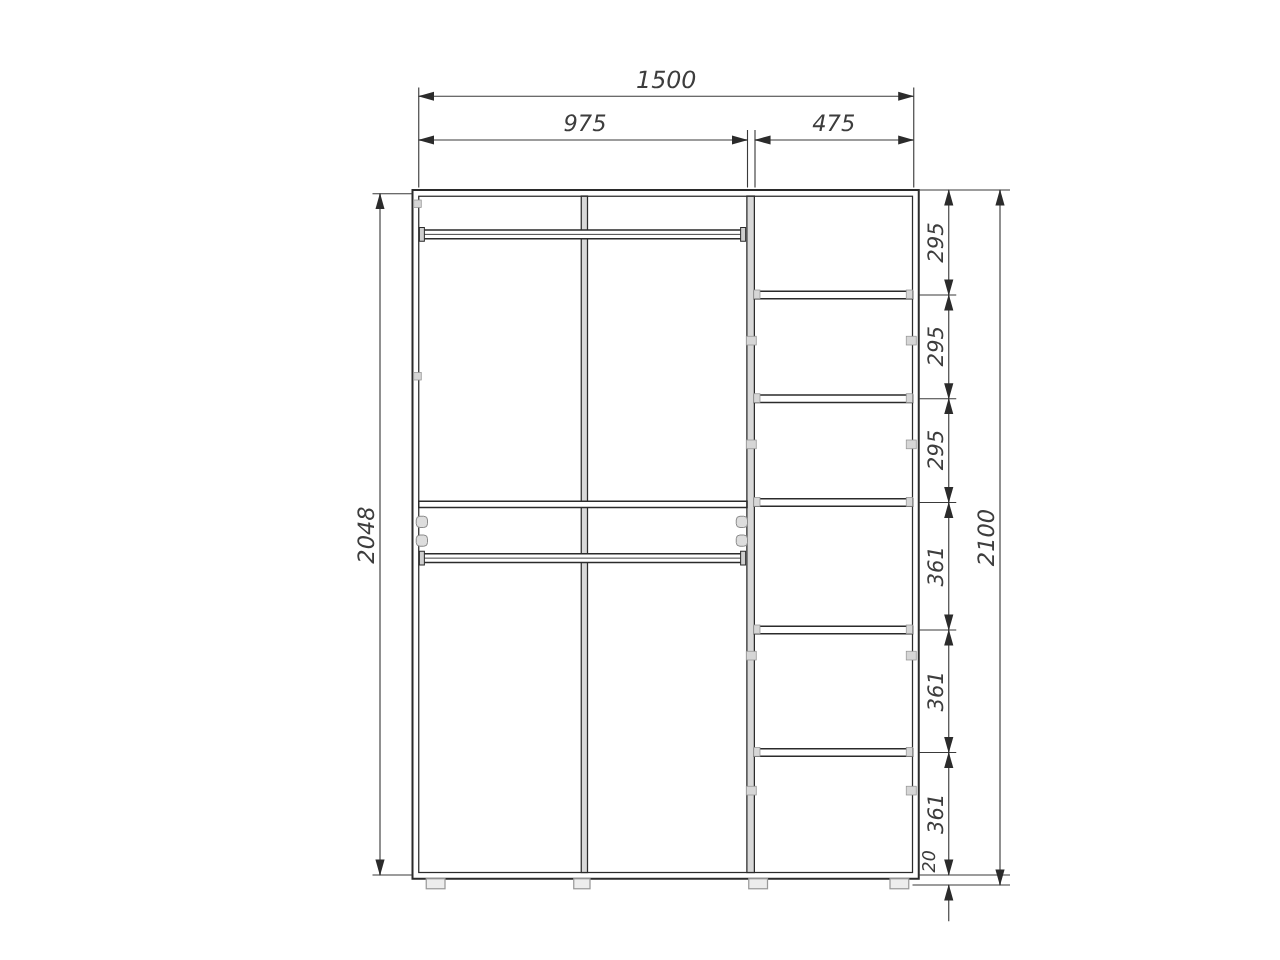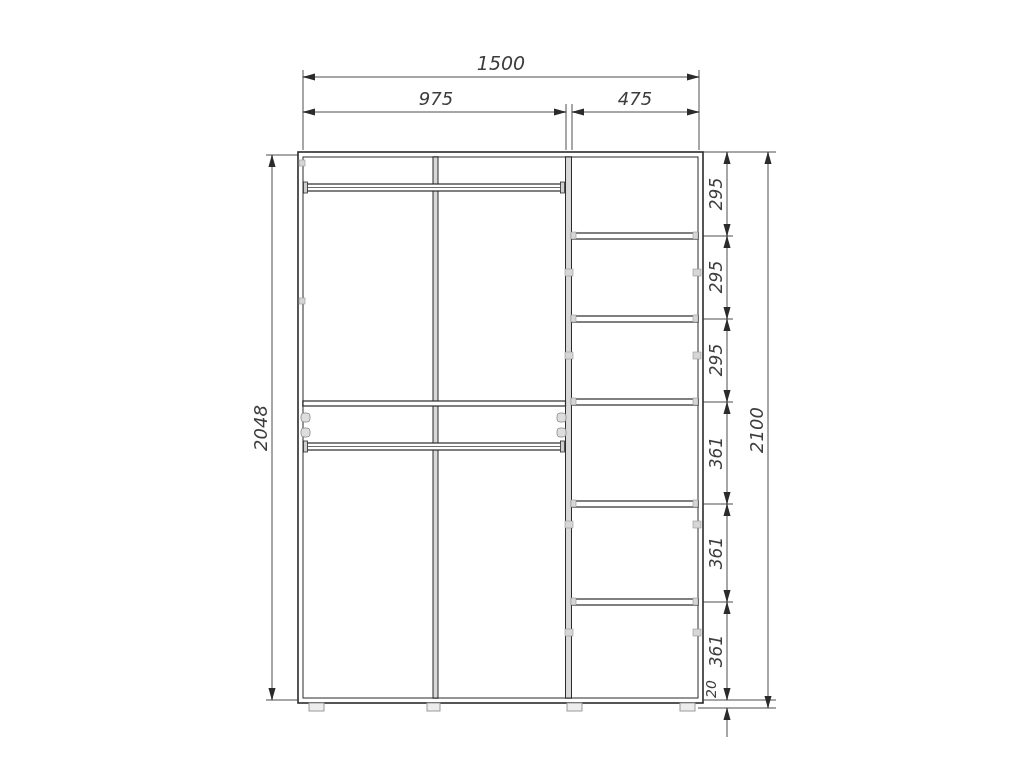"1500" .stage { margin-left: none -> 32px }
